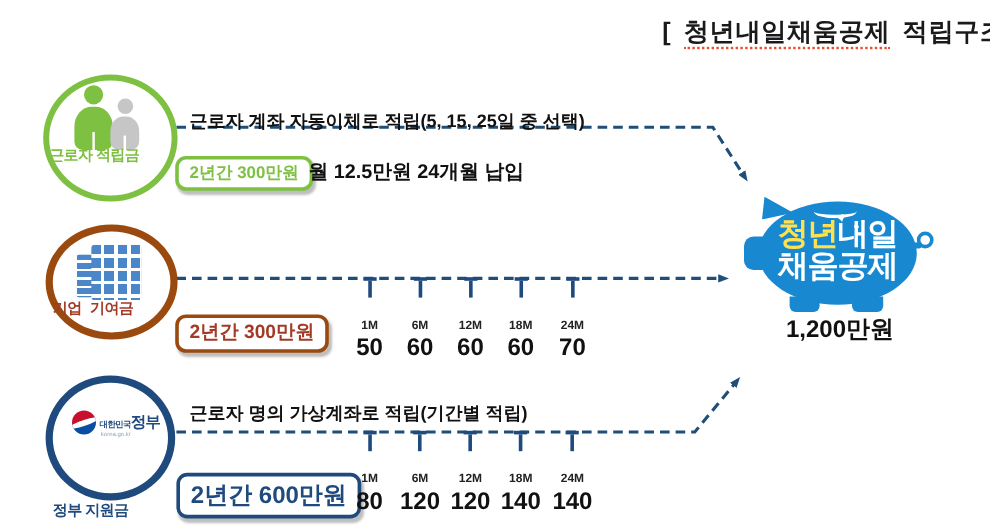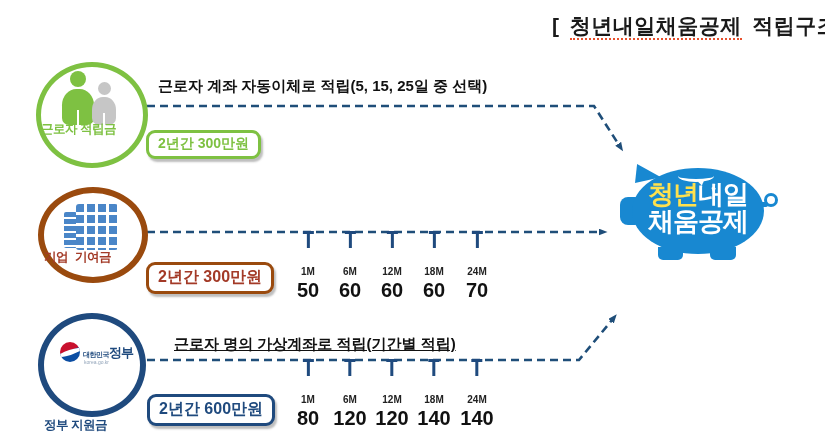"근로자 계좌 자동이체로 적립(5, 15," .desc-worker { top: 77px -> 92px }
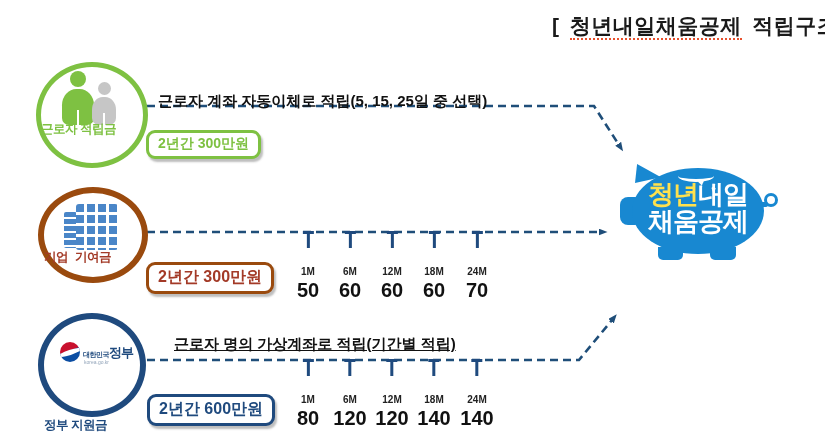"월 12.5만원 24개월 납입" div.note { html: none -> <div>월 12.5만원 24개월 납입</div> }
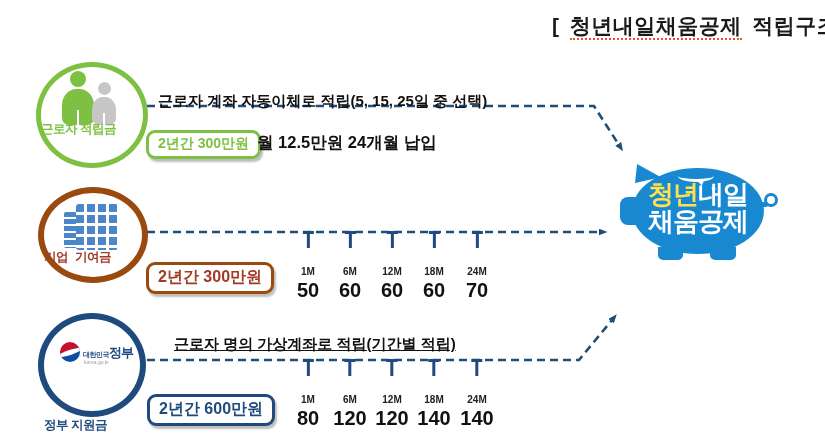"1,200만원" div.total { html: none -> <div>1,200만원</div> }
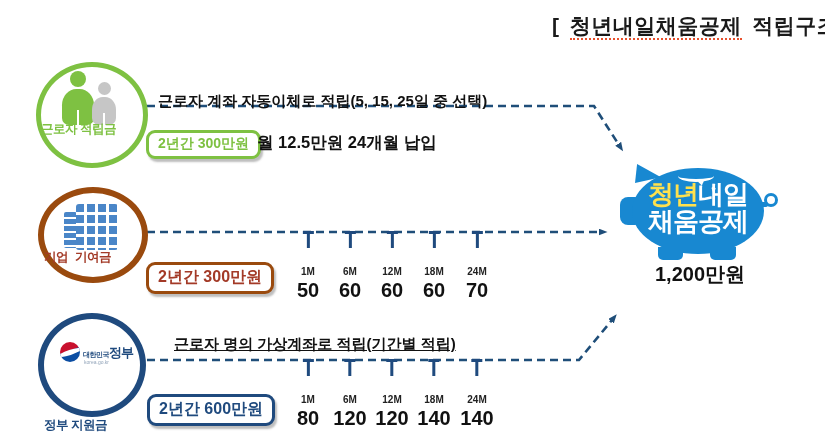"근로자 명의 가상계좌로 적립(기간별 적립)" .desc-government { left: 174px -> 158px; text-decoration: underline -> none }
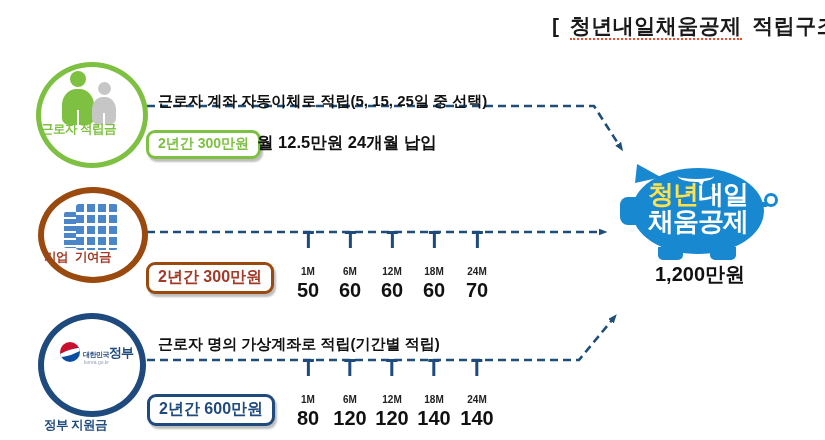"2년간 600만원" .badge-government { font-size: 16px -> 20px }
